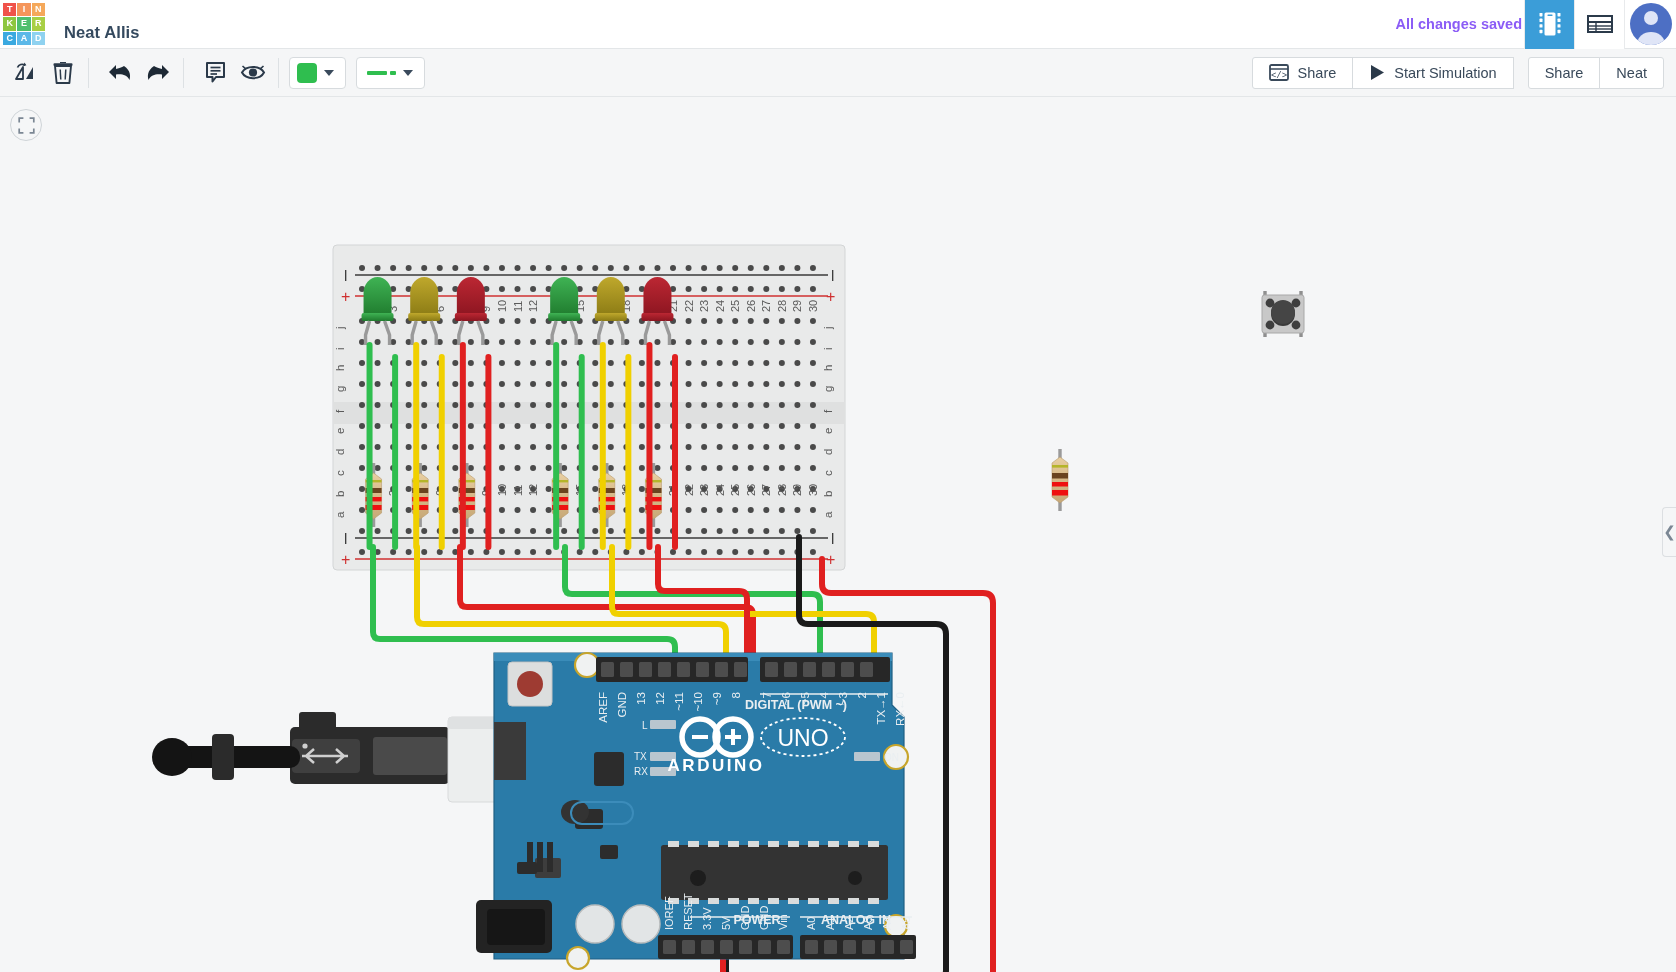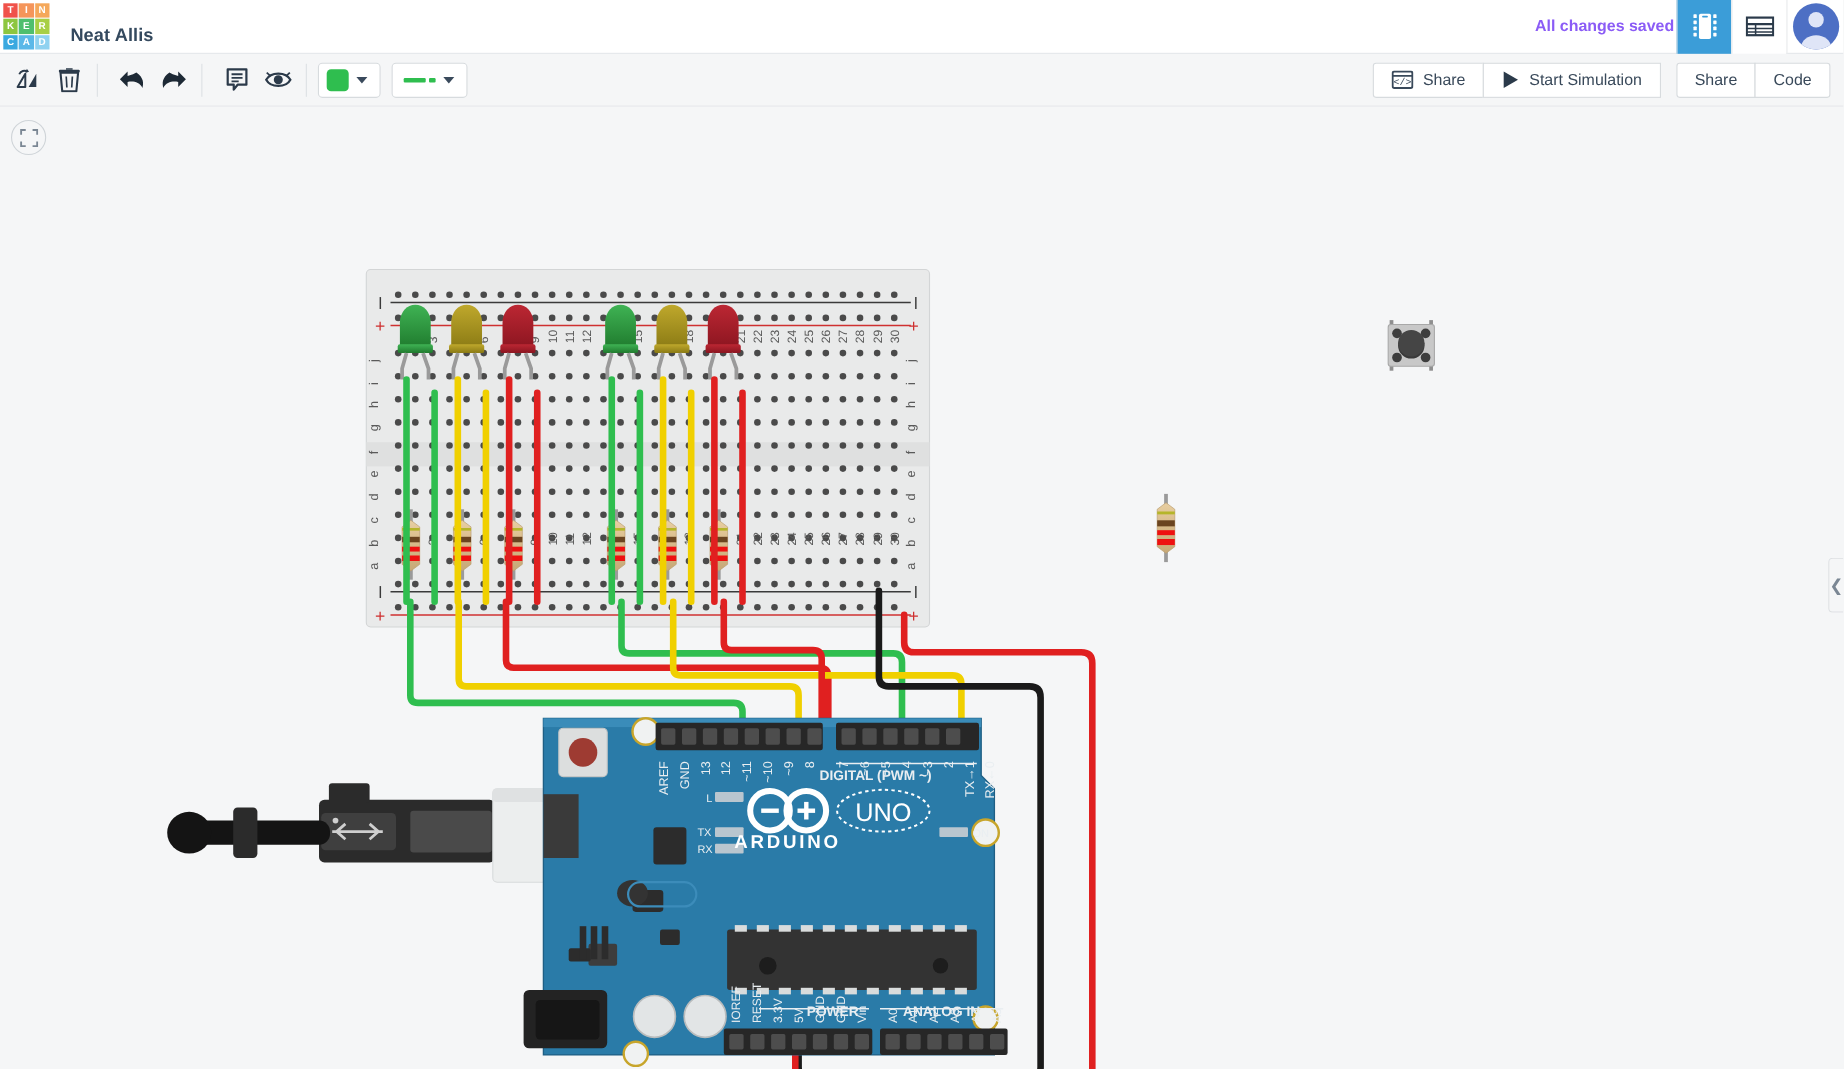"Code" span { text: Code -> Neat }
